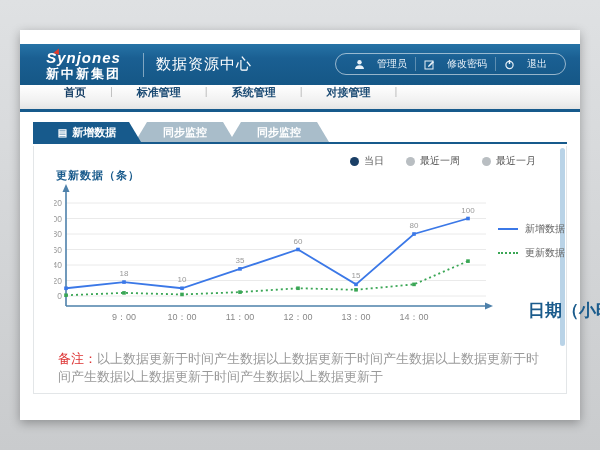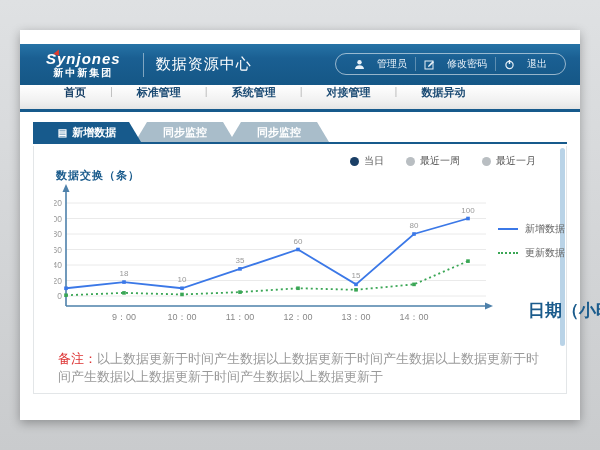"新中新集团" .logo-cn { font-size: 10px -> 13px }
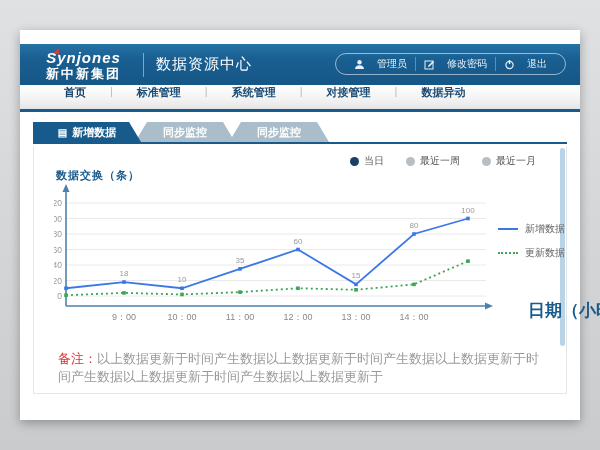"数据异动" span.nav-item { html: <span>数据异动</span> -> none }
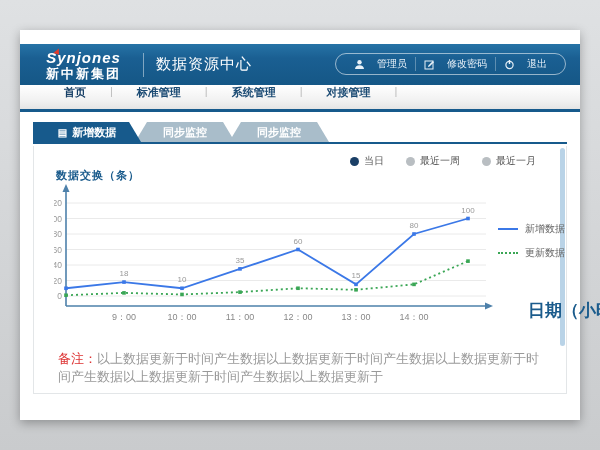"数据交换（条）" div.ylabel { text: 数据交换 -> 更新数据 }
